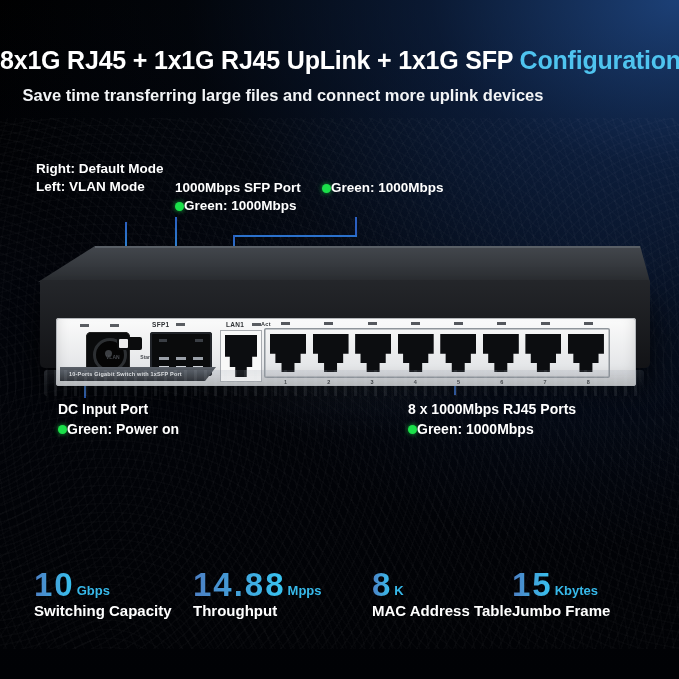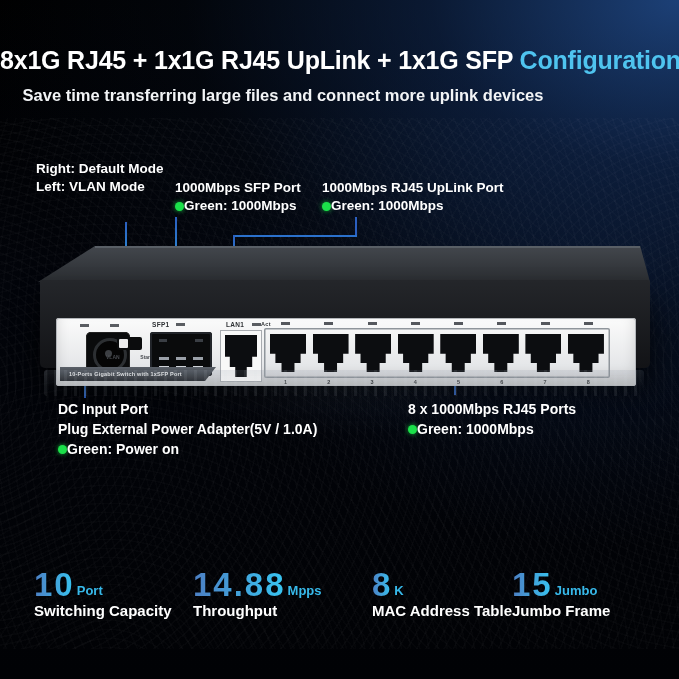"1000Mbps RJ45 UpLink Port" div { html: <div>1000Mbps RJ45 UpLink Port</div> -> none }
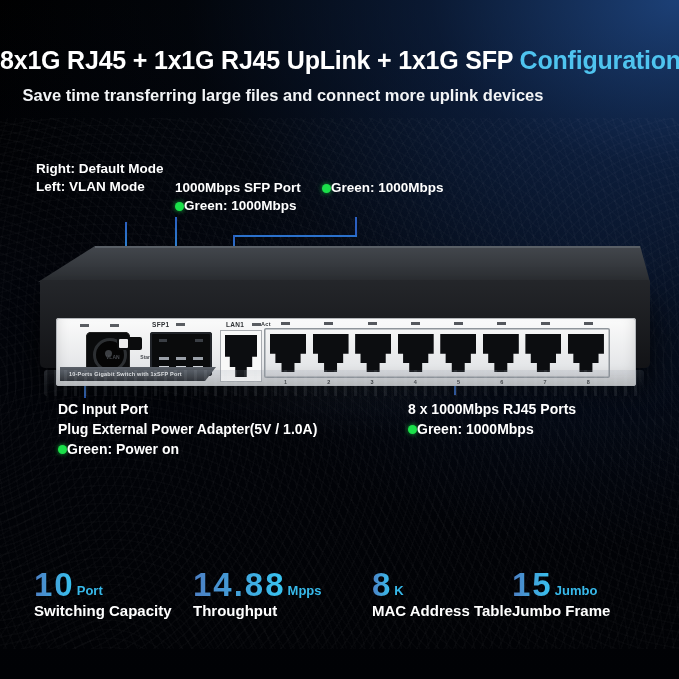"Plug External Power Adapter(5V /" div { html: <div>Plug External Power Adapter(5V / 1.0A)</div> -> none }
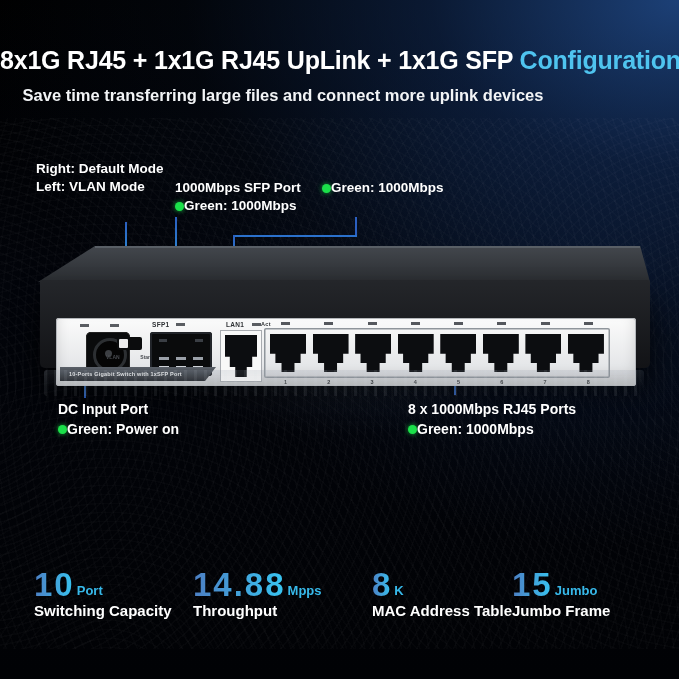"Port" span.stat-unit { text: Port -> Gbps }
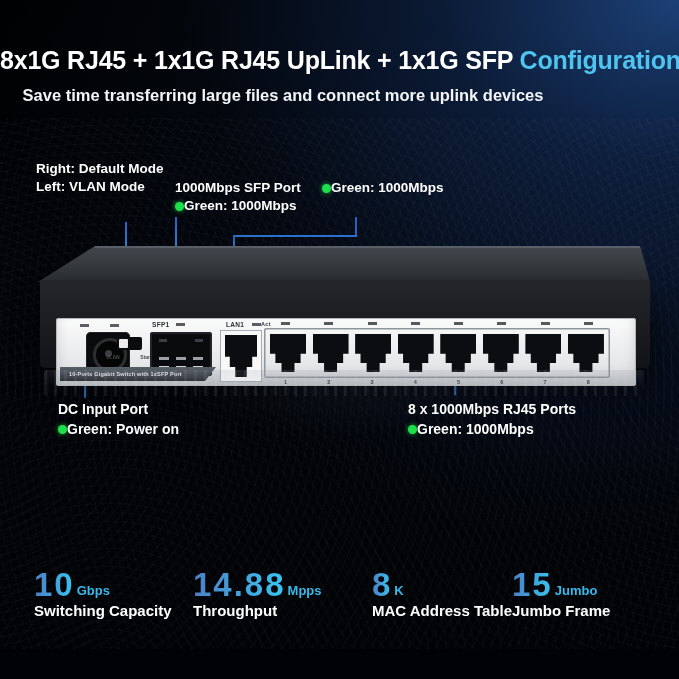"Jumbo" span.stat-unit { text: Jumbo -> Kbytes }
